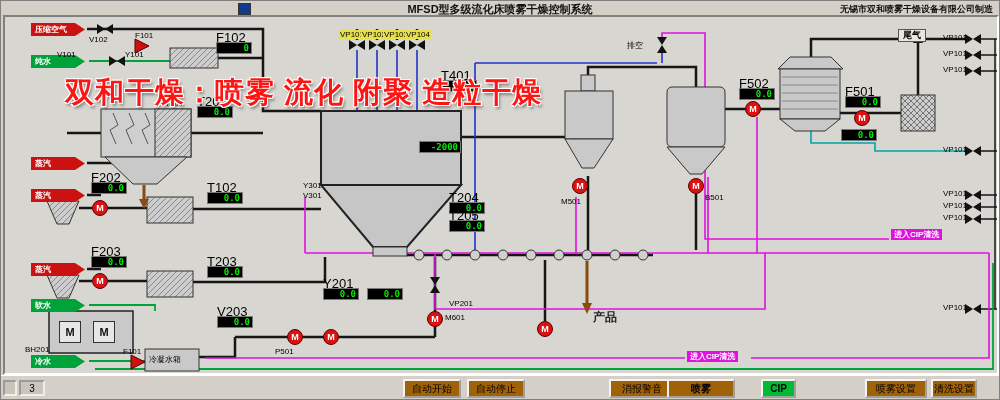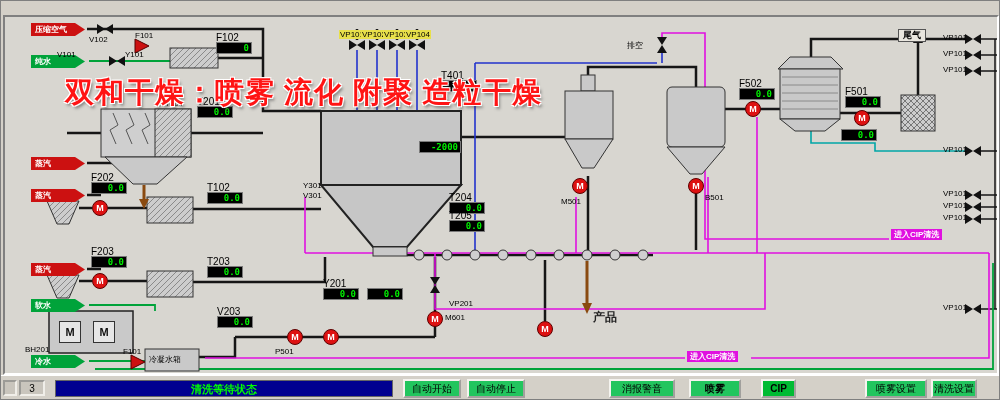"MFSD型多级流化床喷雾干燥控制系统" div.titlebar { html: none -> <div> <div></div> <div>MFSD型多级流化床喷雾干燥控制系统</div> <div>无锡市双和喷雾干燥设备有限公司制造</div> </div> }
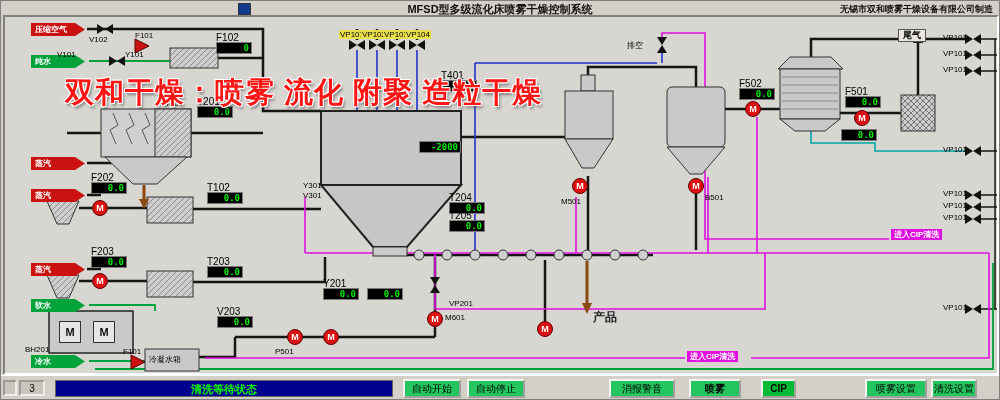"F102" .rlabel { font-size: 10px -> 13px }
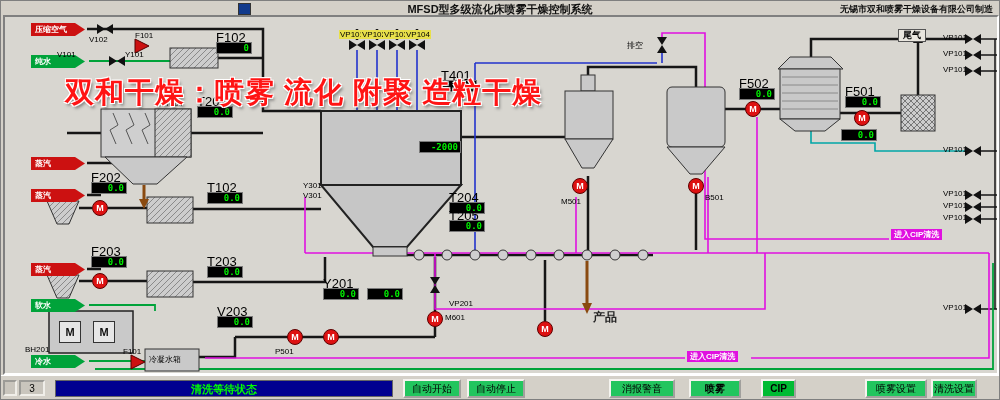"清洗等待状态" div.statusbar { html: <div>清洗等待状态</div> -> none }
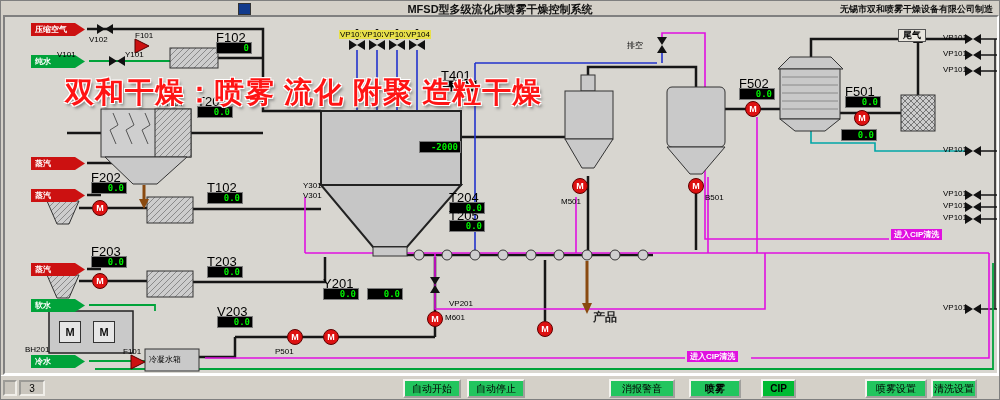"自动开始" .tbtn { background: #22c55e -> #a16207 }
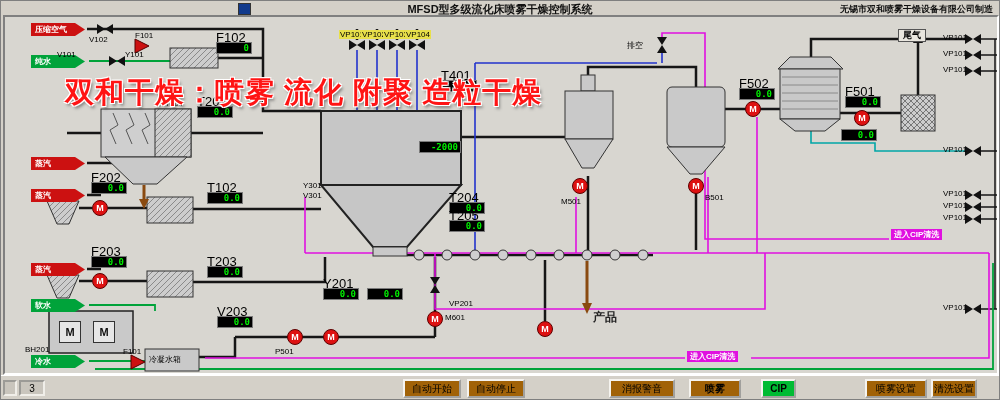"喷雾" button.tbtn { left: 688px -> 666px; width: 52px -> 68px }
